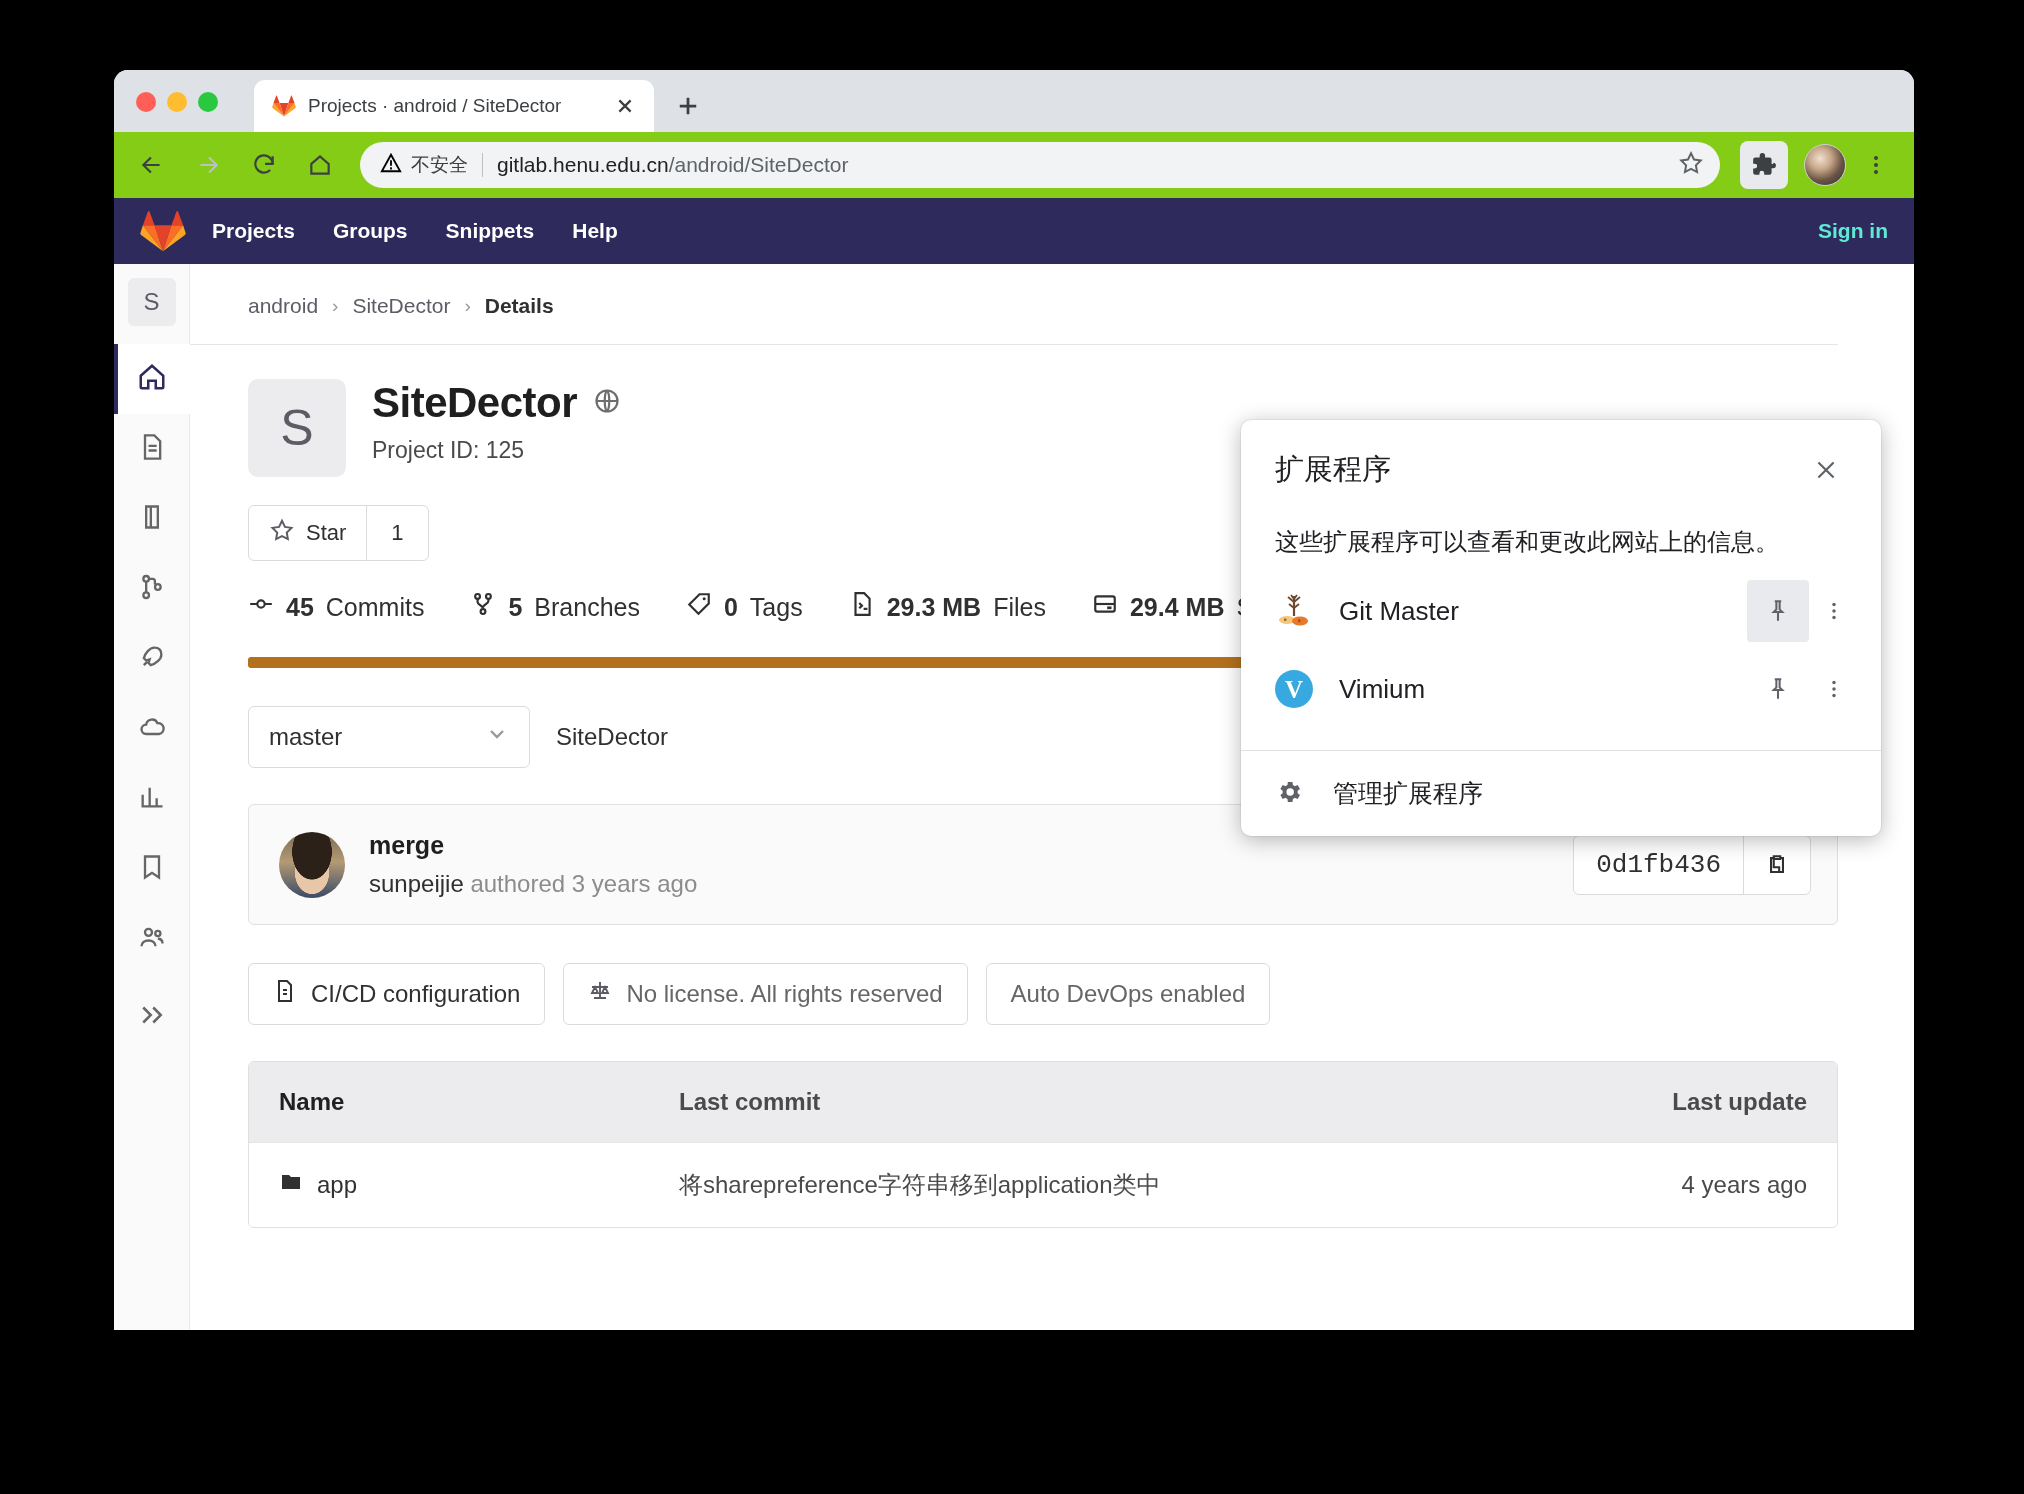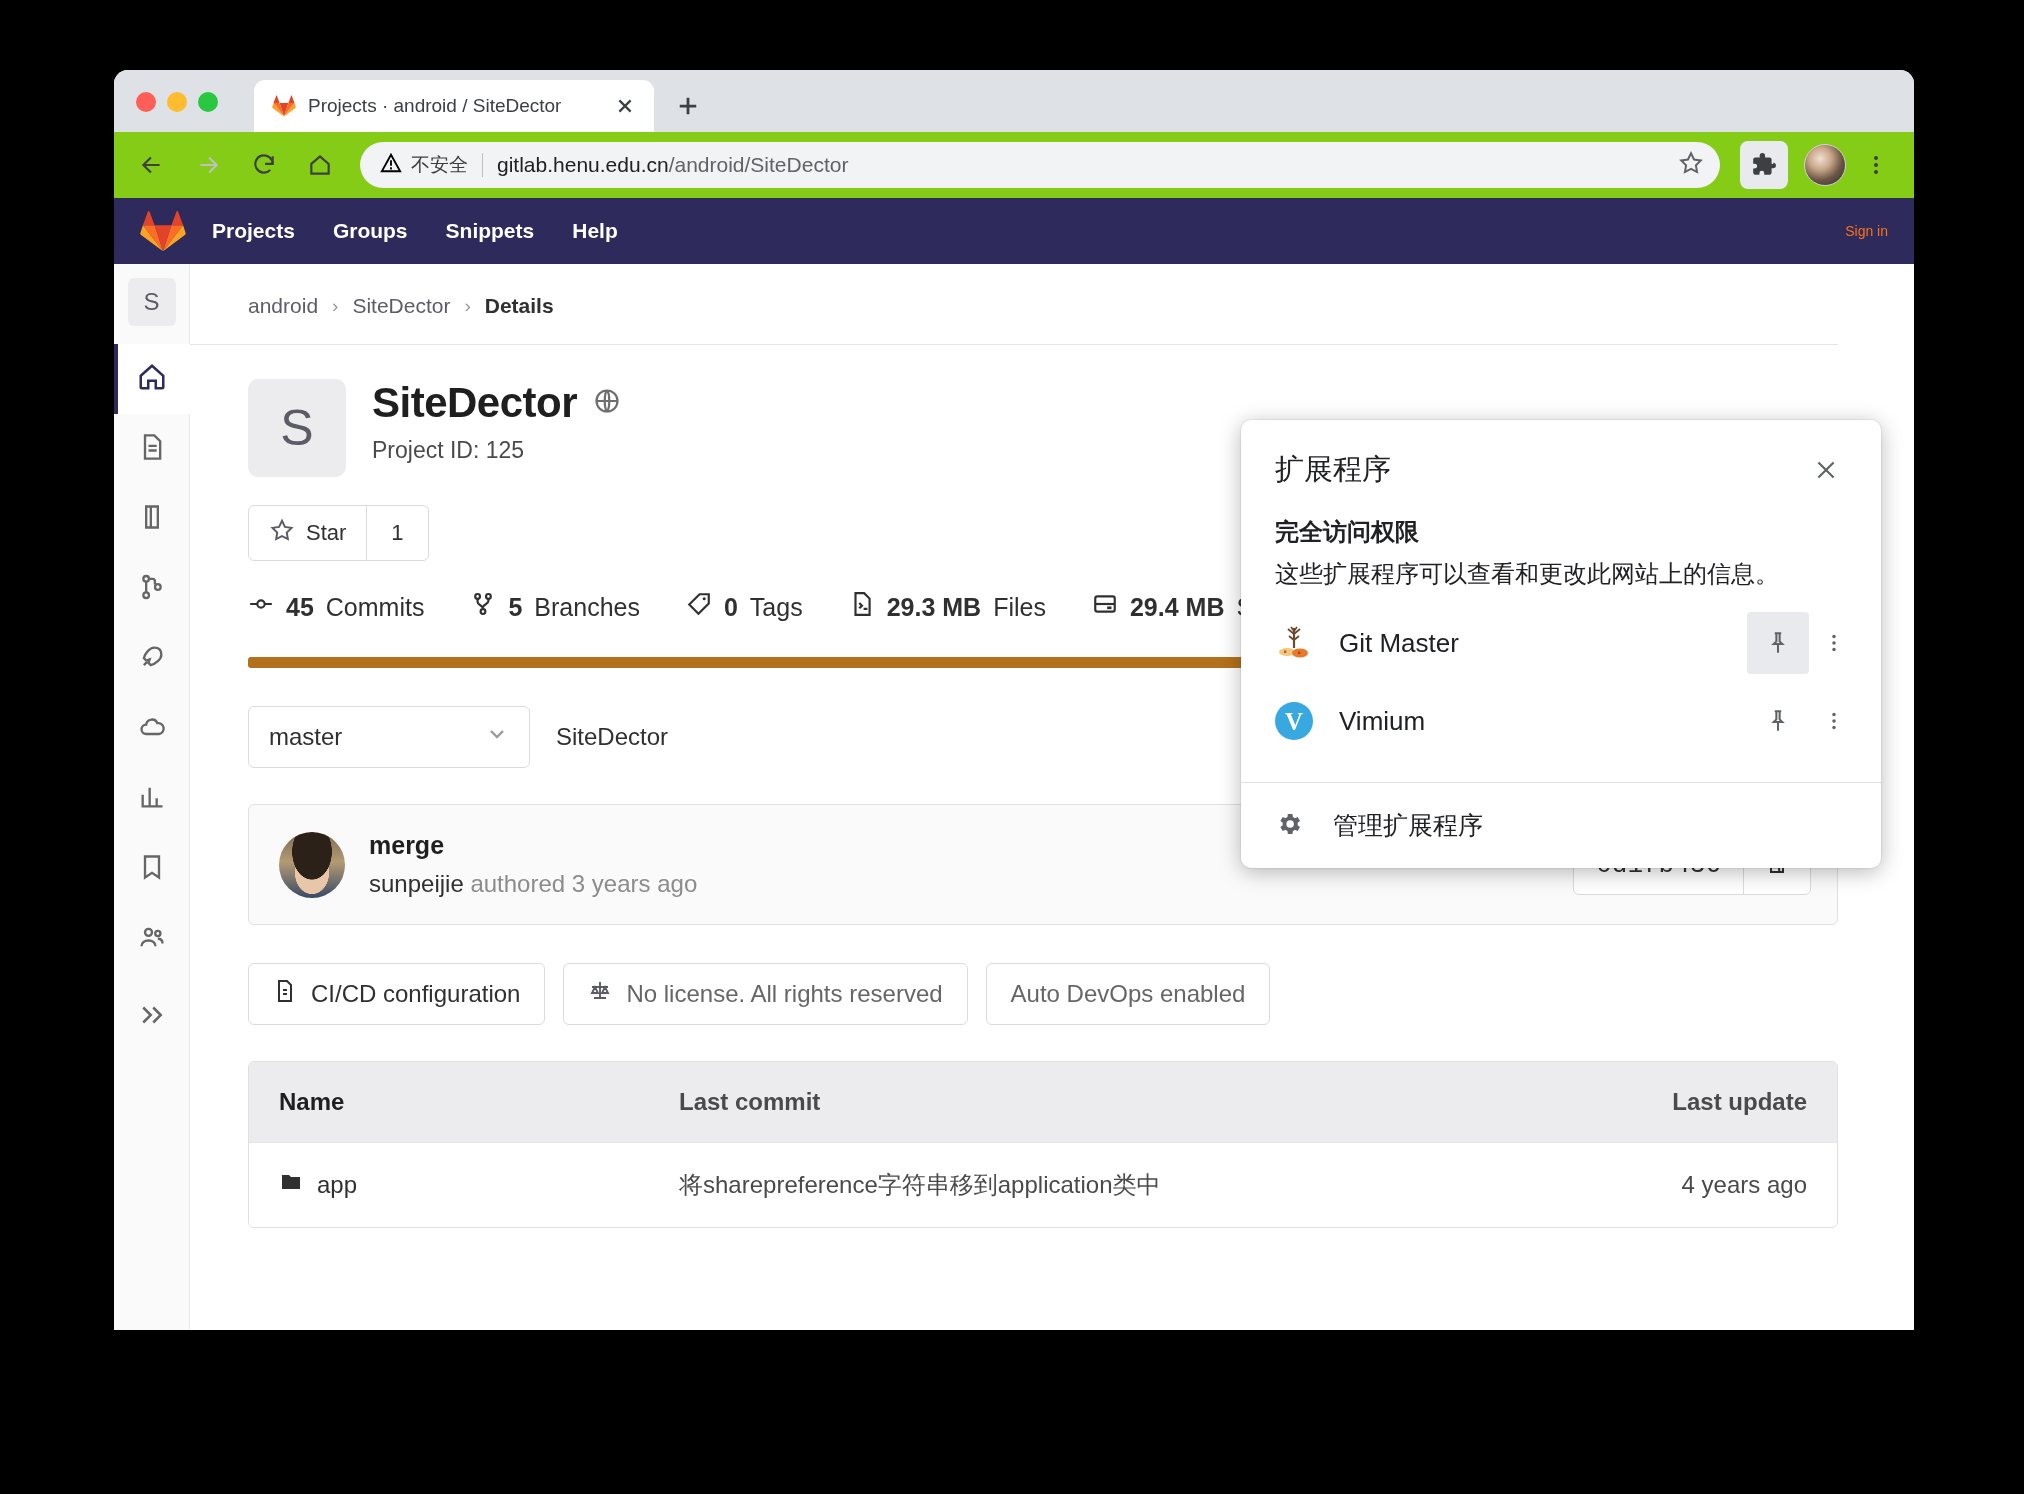"Sign in" .gl-signin { color: #f97316 -> #5eead4; font-size: 14px -> 21px; font-weight: normal -> bold }
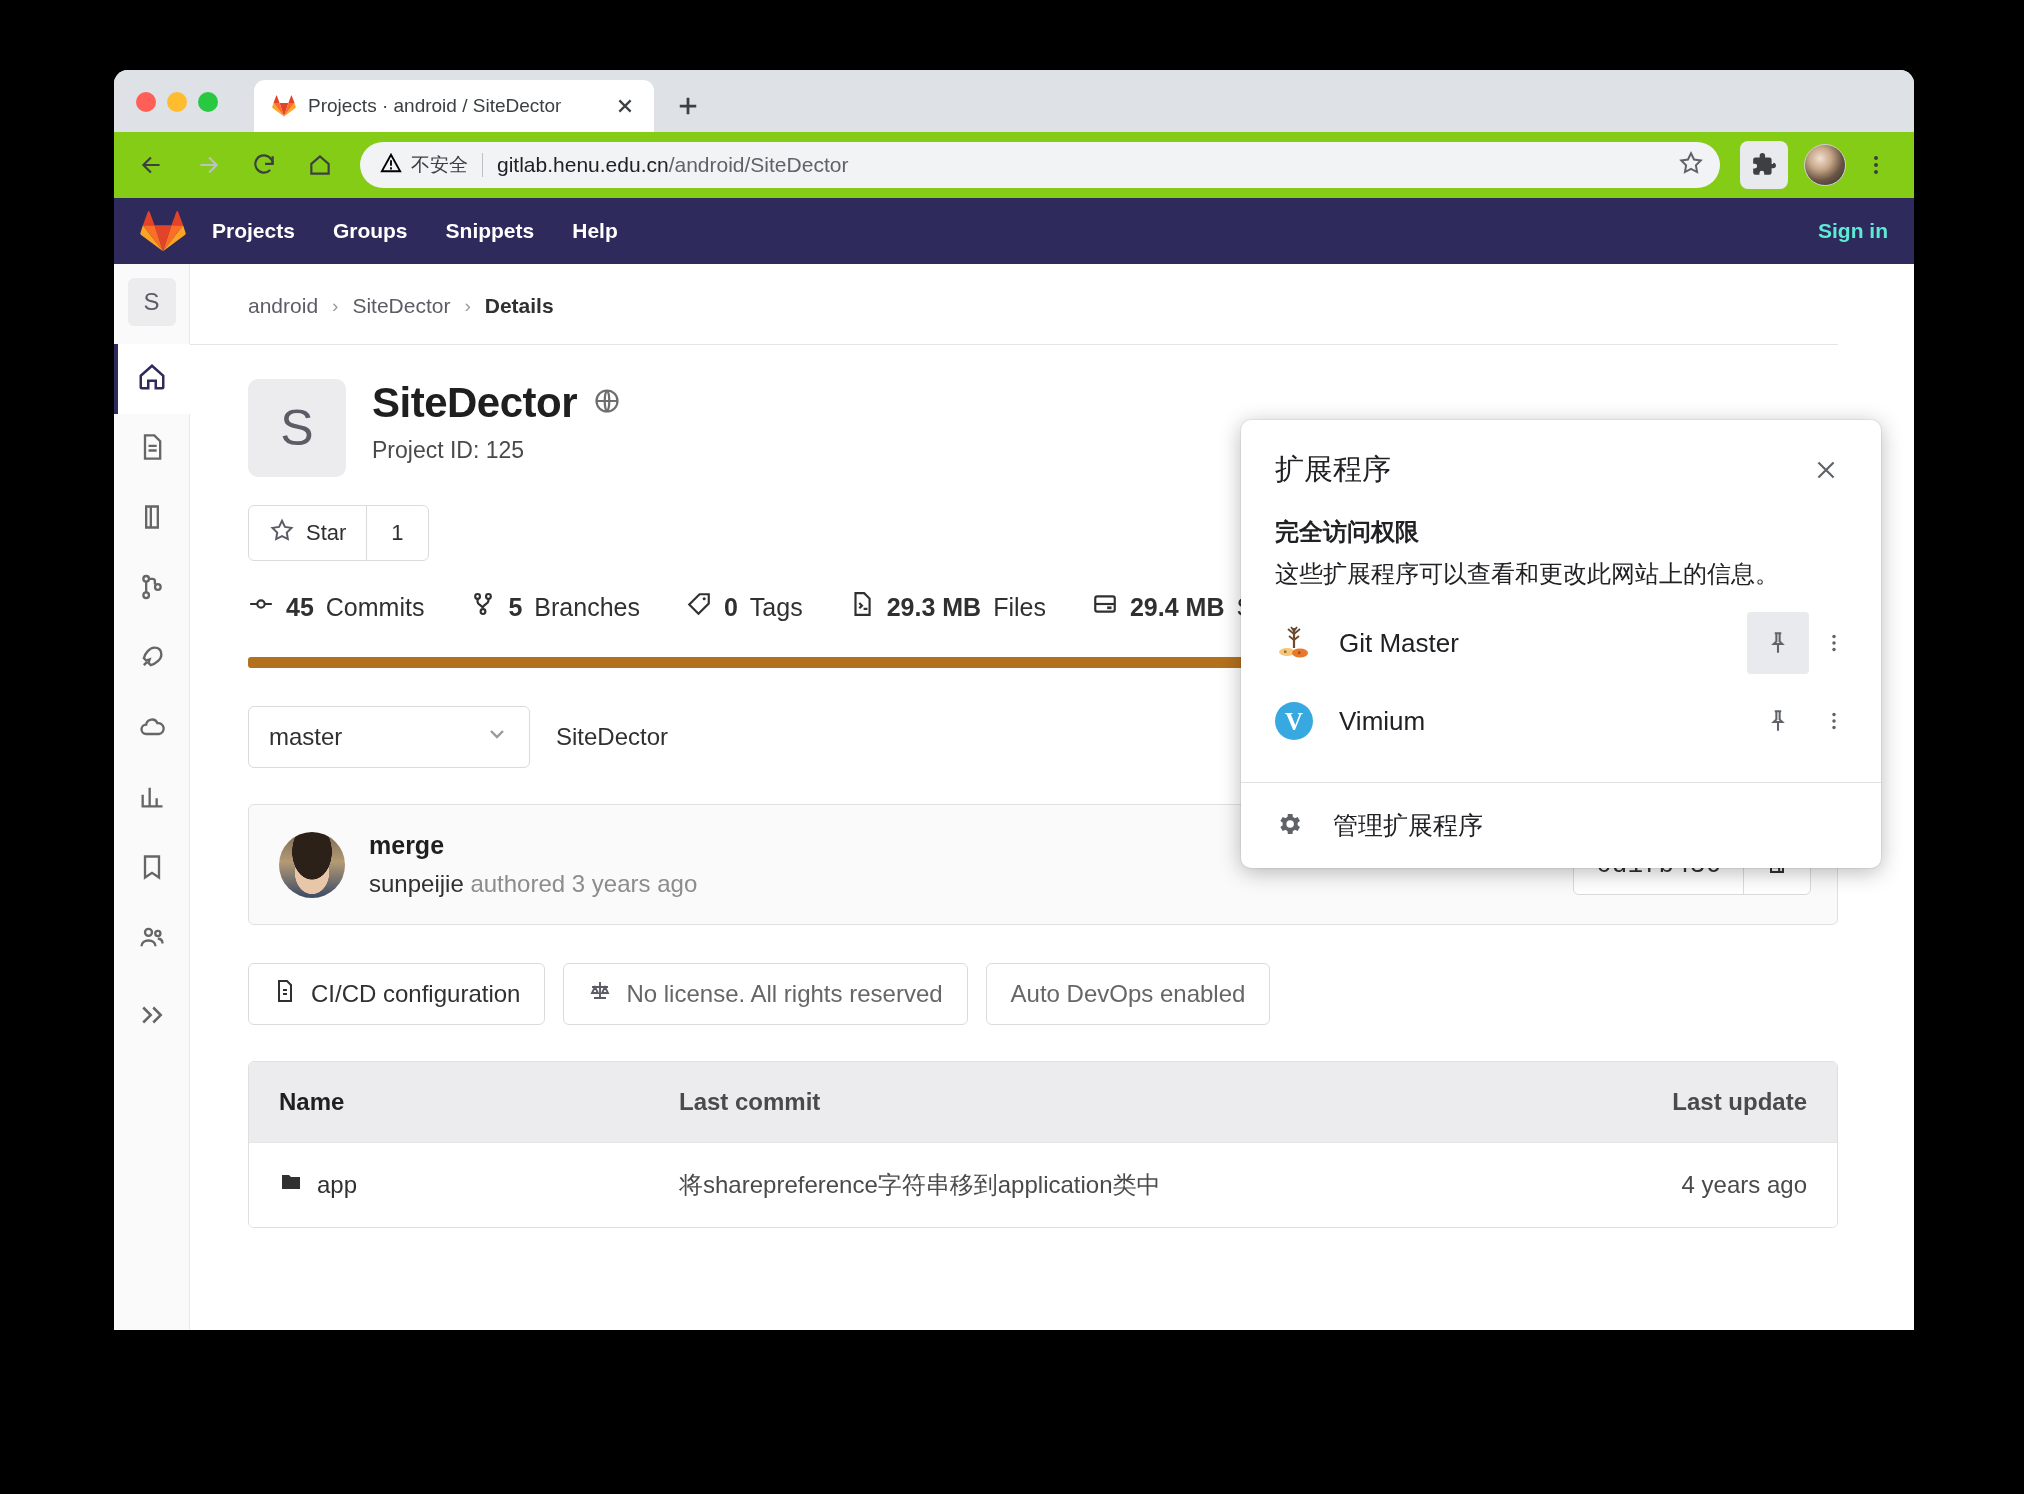"完全访问权限" div.ext-sec-title { html: <div>完全访问权限</div> -> none }
